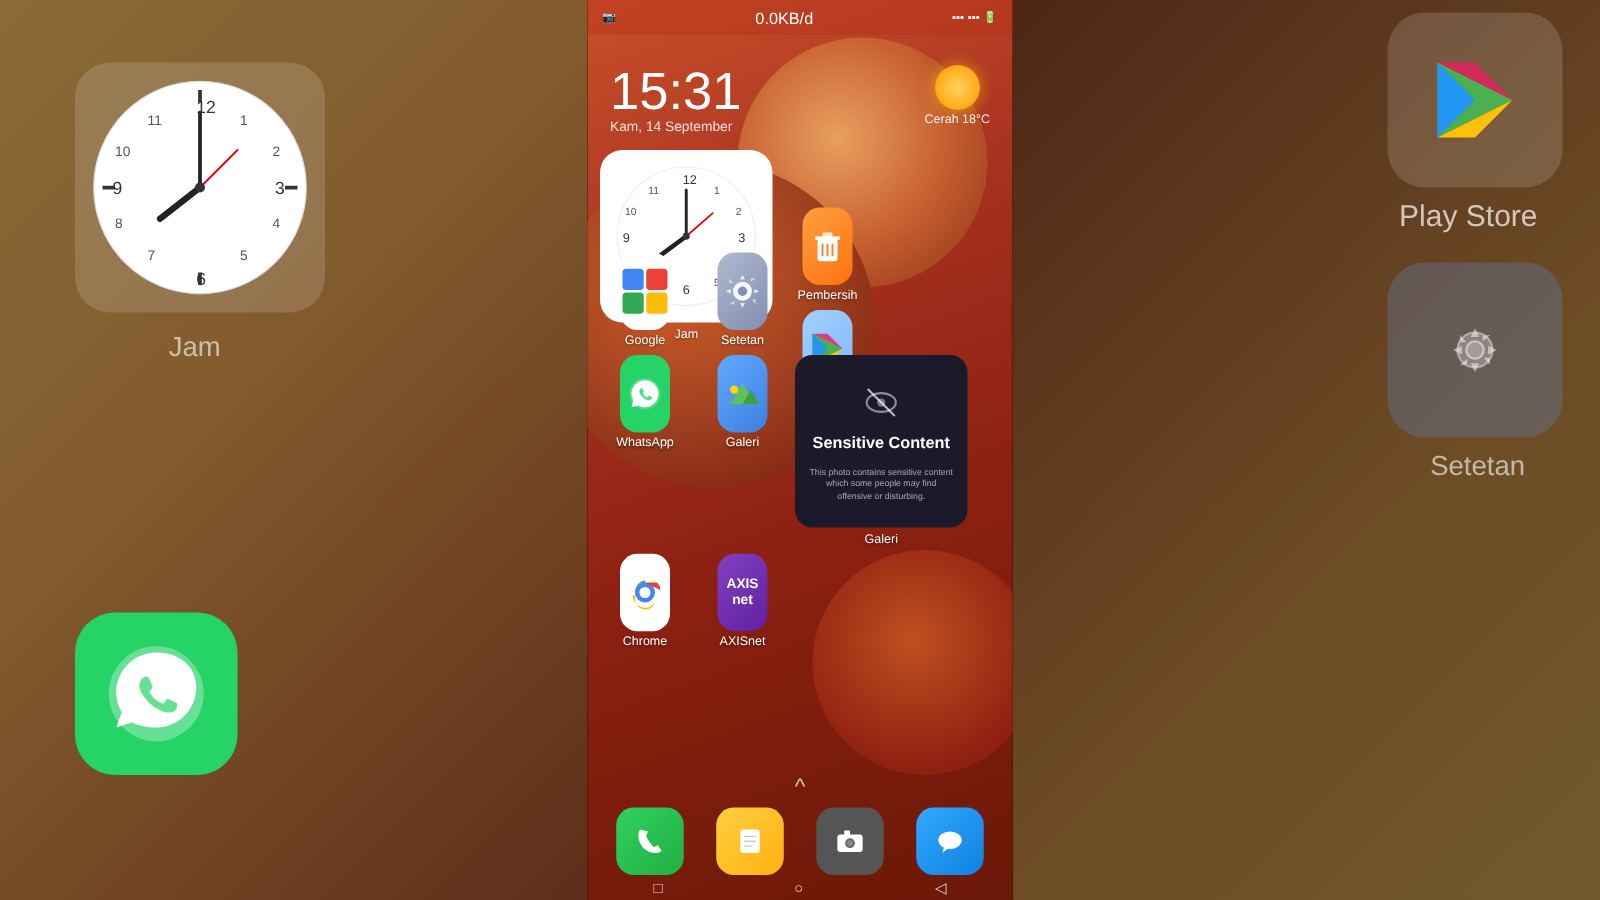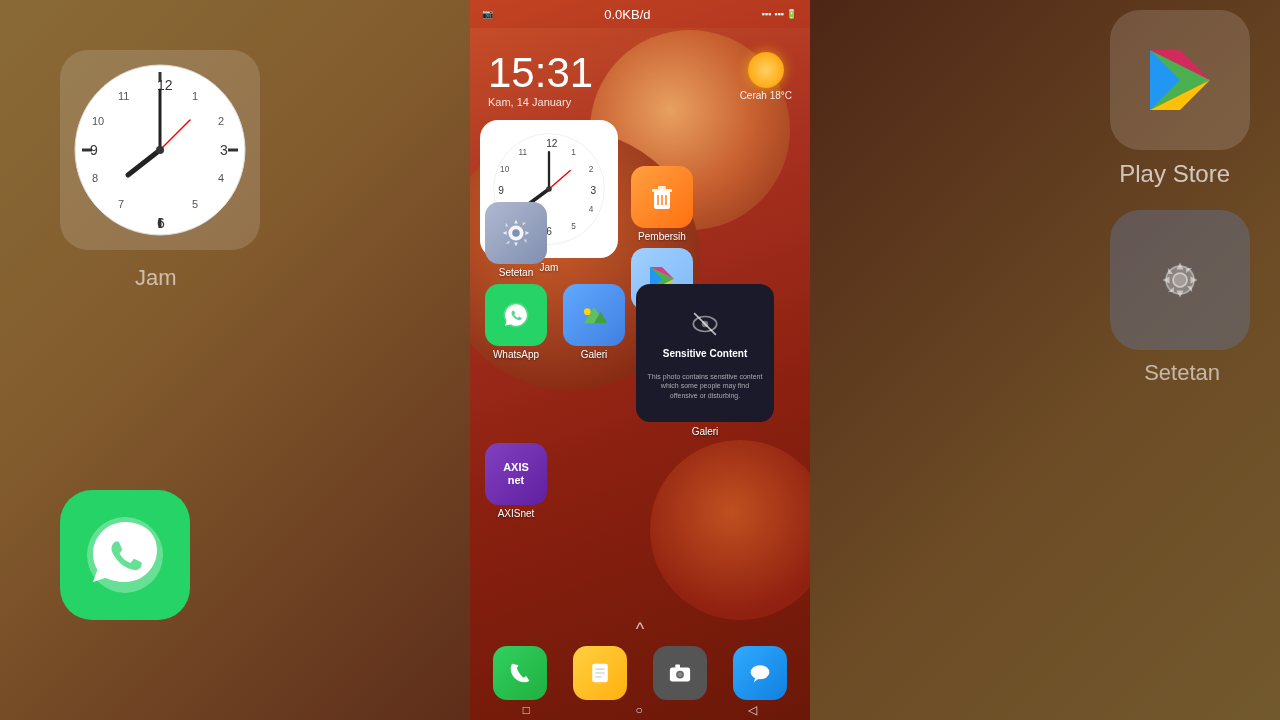"Kam, 14 January" div.date { text: January -> September }
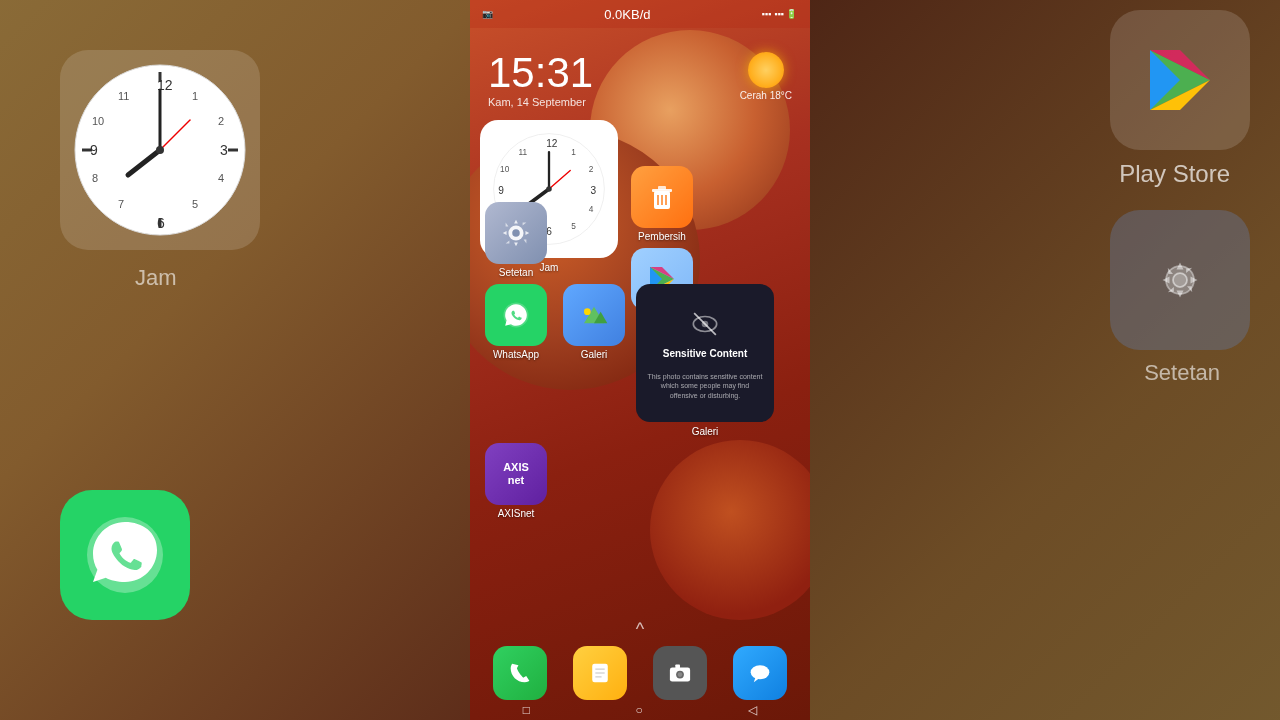"Google" div.app-icon-wrap { html: none -> <div> <div> <div> <div></div> <div></div> <div></div> <div></div> </div> </div> <div>Google</div> </div> }
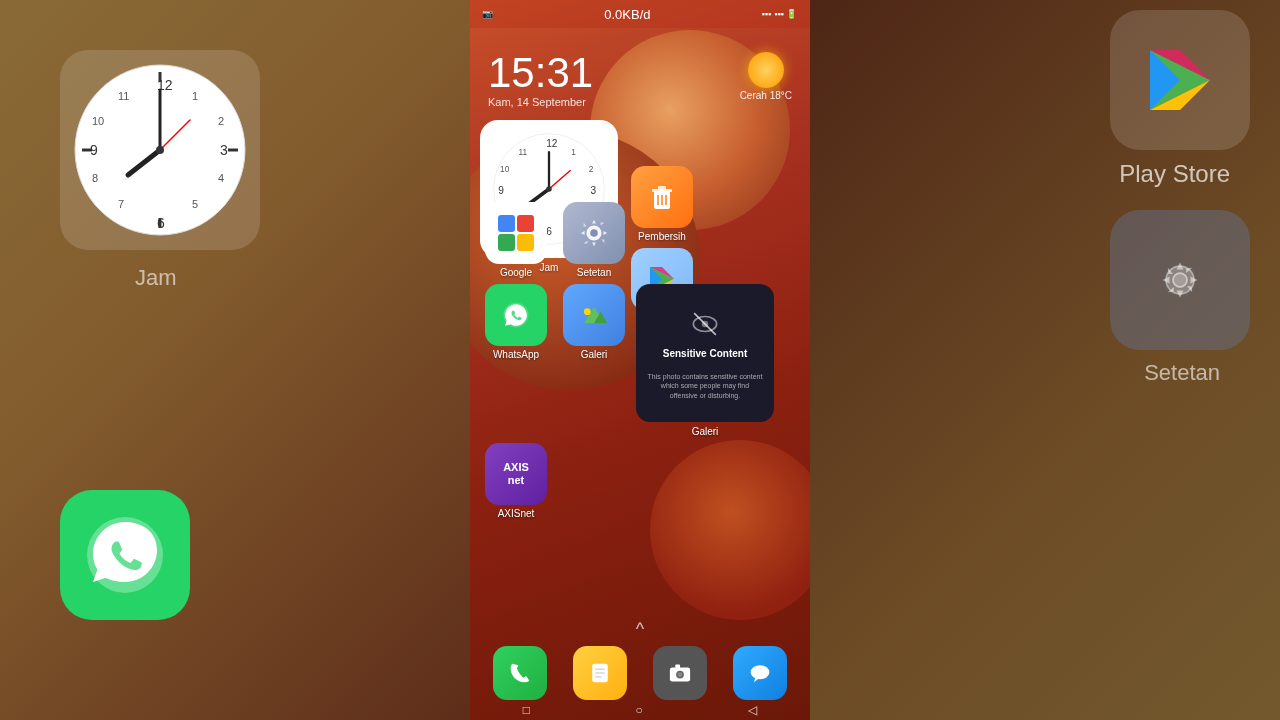"Sensitive Content" .sensitive-title { font-size: 10px -> 13px }
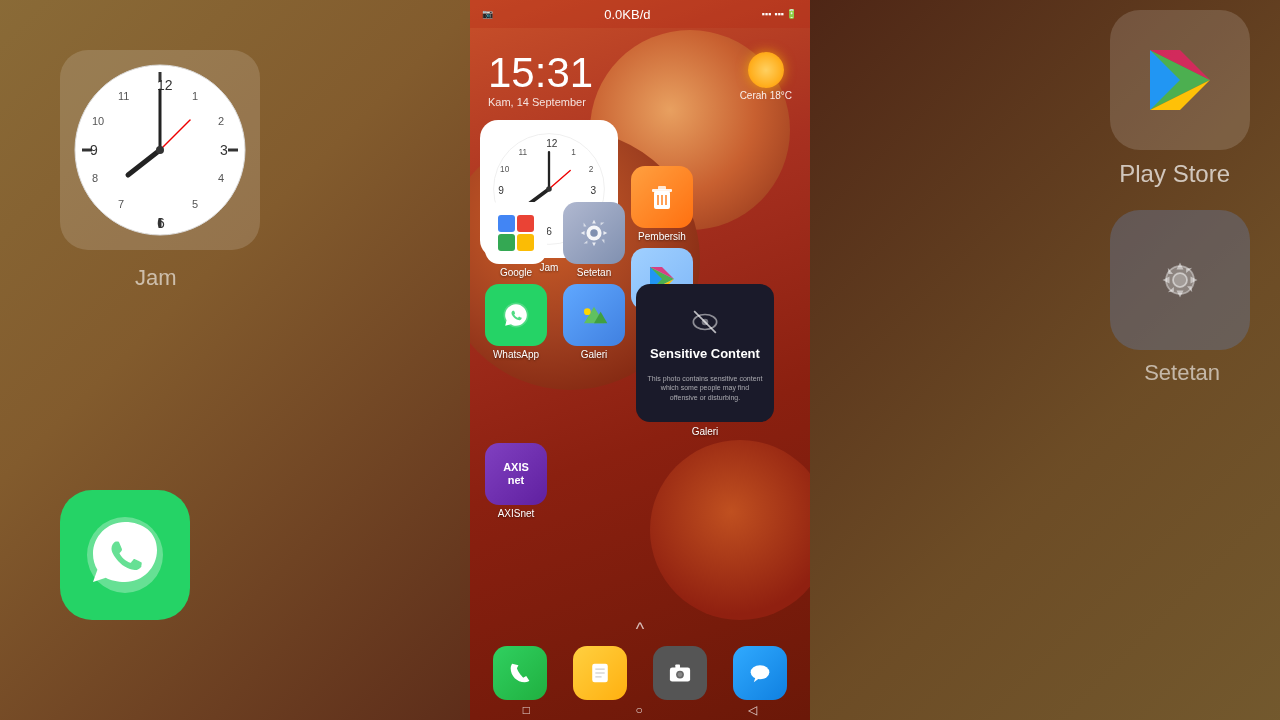"AXIS" .app-icon { width: 62px -> 40px }
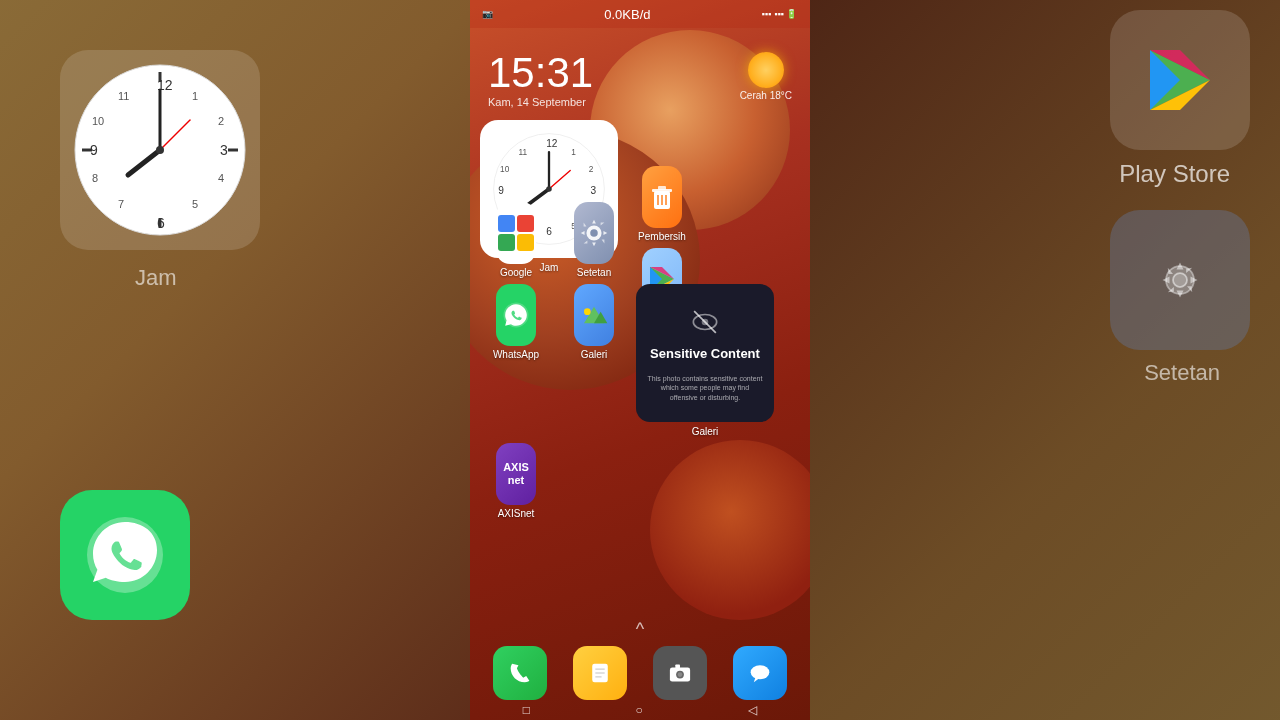"Chrome" div.app-icon-wrap { html: none -> <div> <div> <svg> <circle></circle> <circle></circle> <path></path> <path></path> <path></path> </svg> </div> <div>Chrome</div> </div> }
